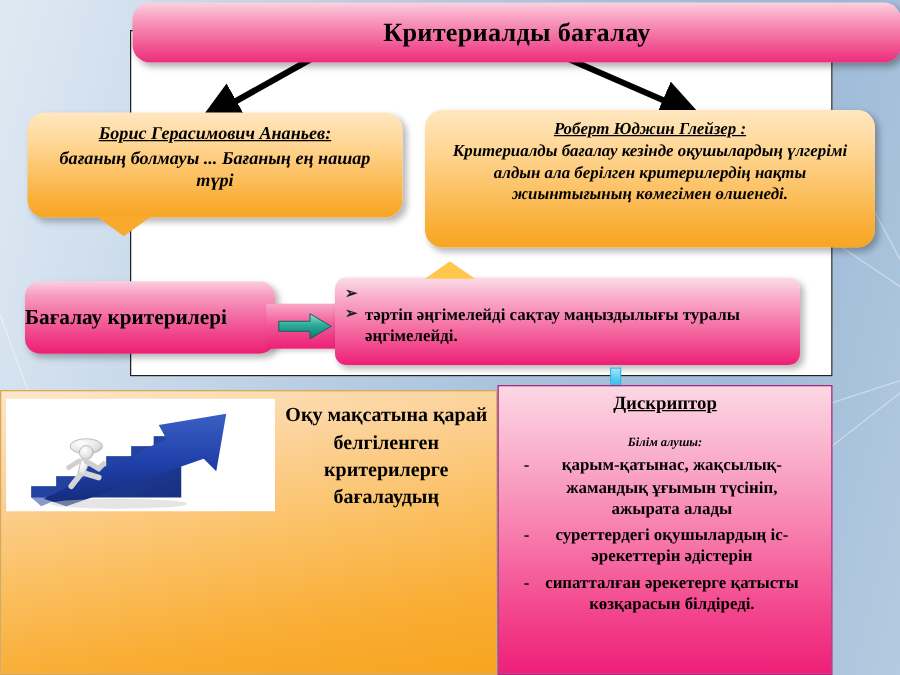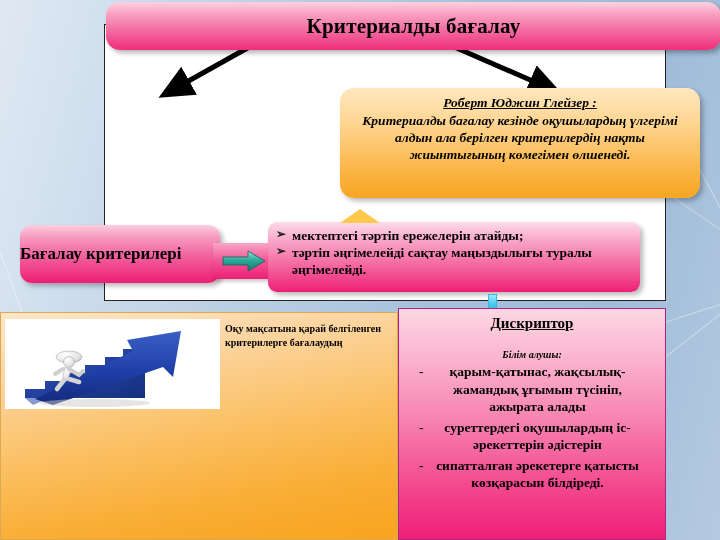"Борис Герасимович Ананьев:" div.orange-box { html: none -> <div> <span>Борис Герасимович Ананьев:</span> <span>бағаның болмауы ... Бағаның ең нашар түрі</span> </div> }
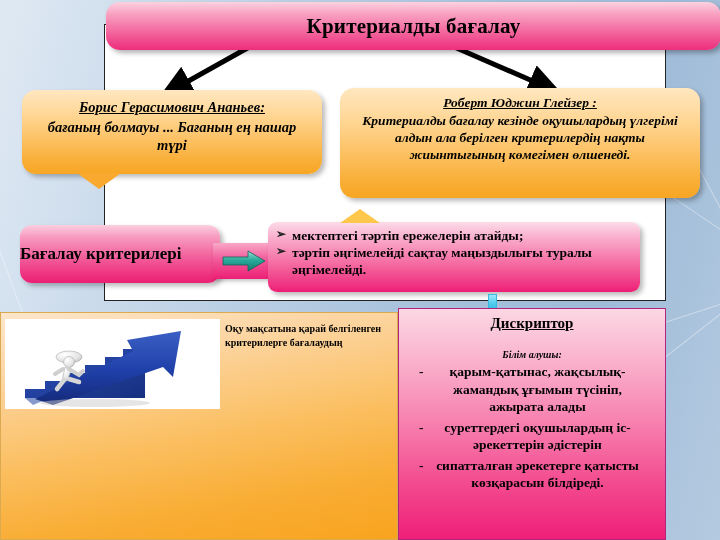"мектептегі тәртіп ережелерін атайды;" span { html: <span>мектептегі тәртіп ережелерін атайды;</span> -> none }
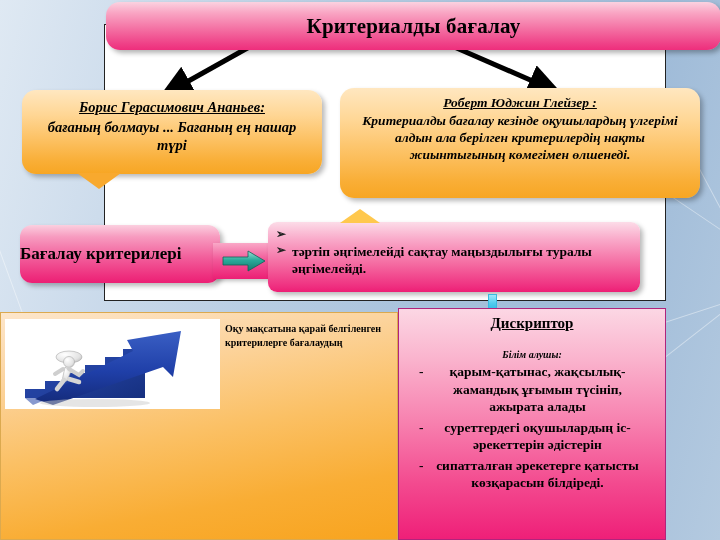"Оқу мақсатына қарай белгіленген" .bl-text-right { font-size: 10px -> 16px; text-align: left -> center }
